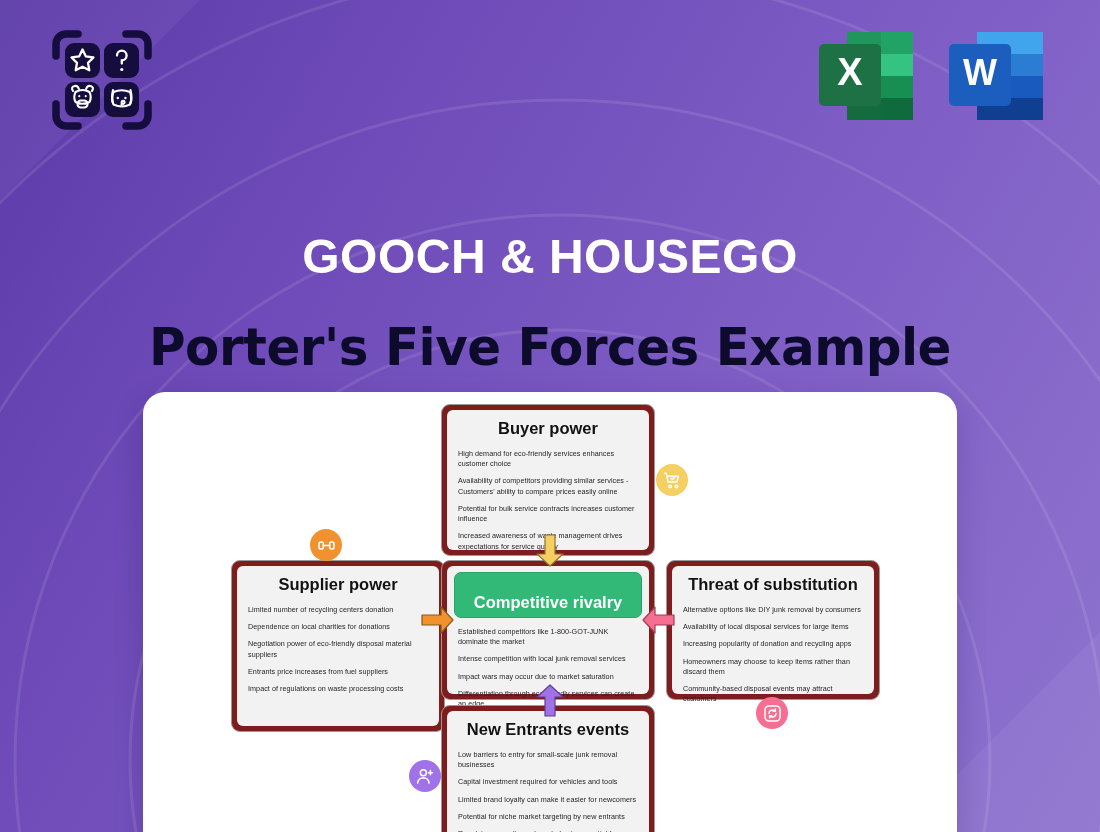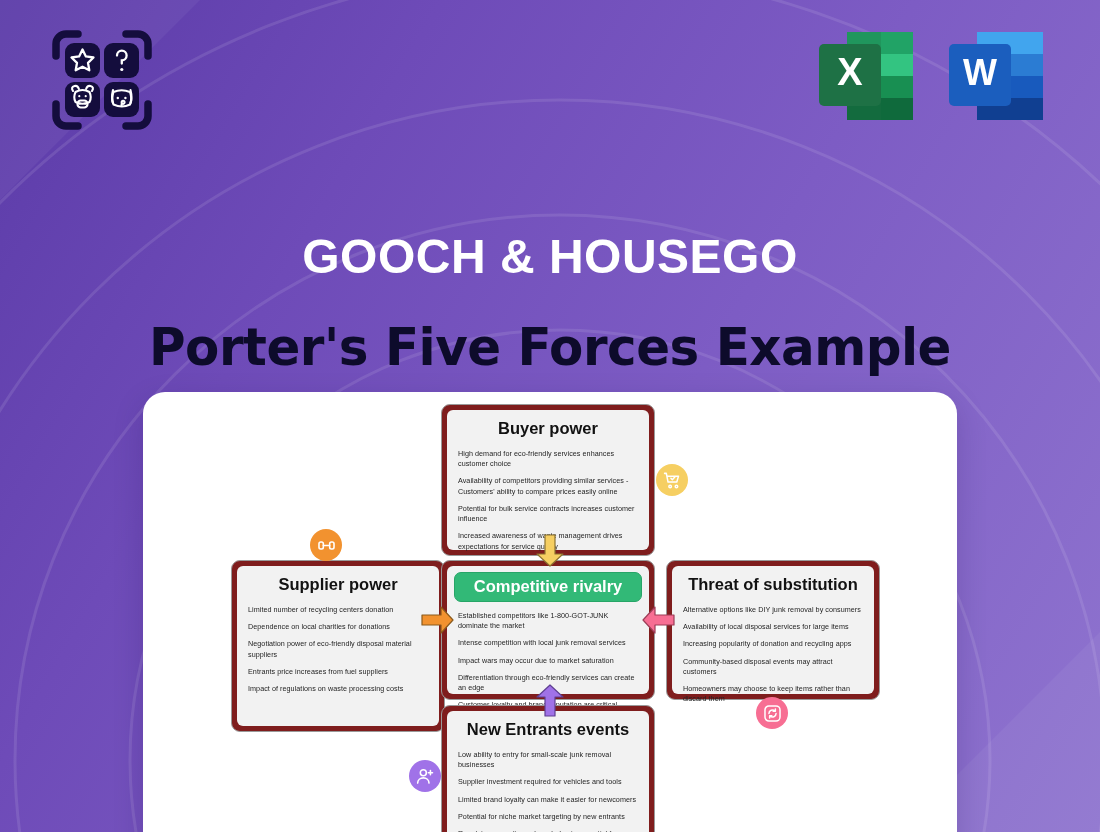"Competitive rivalry" .force-title.banner { padding: 4px 6px 5px -> 20px 6px 5px }
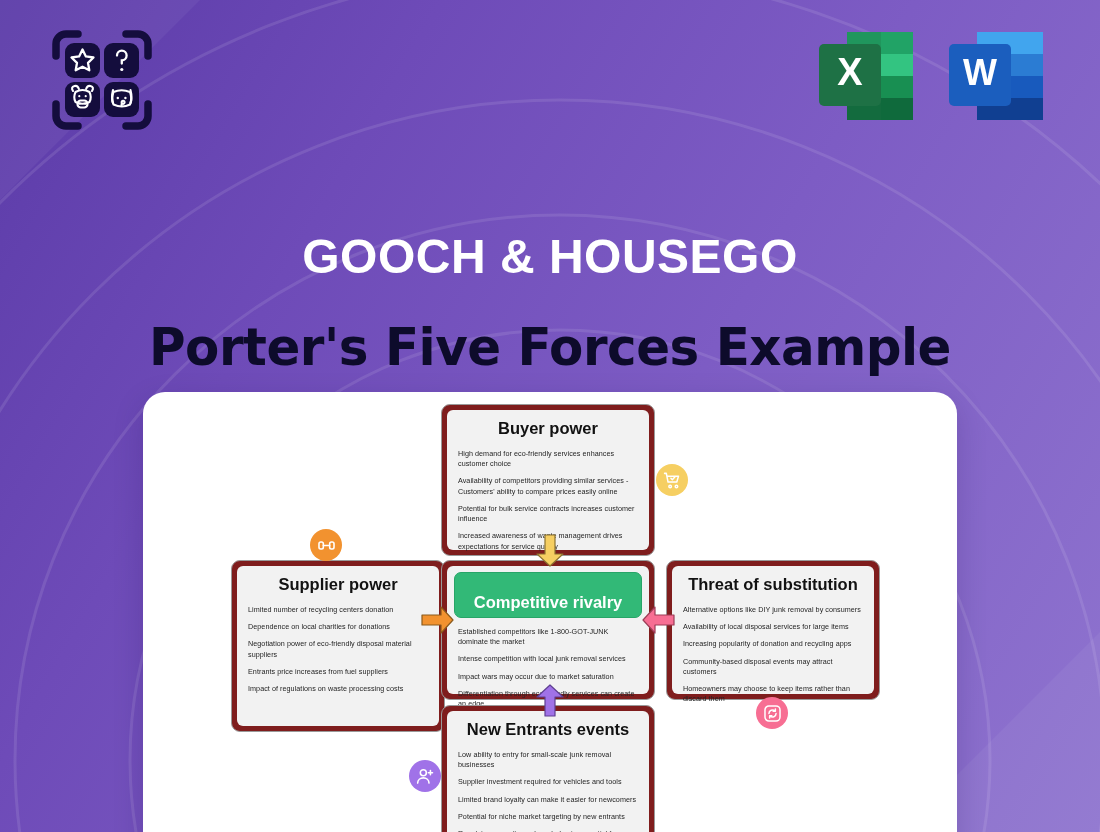"Community-based disposal events may" li { order: before "Homeowners may choose to keep" -> after "Homeowners may choose to keep" }
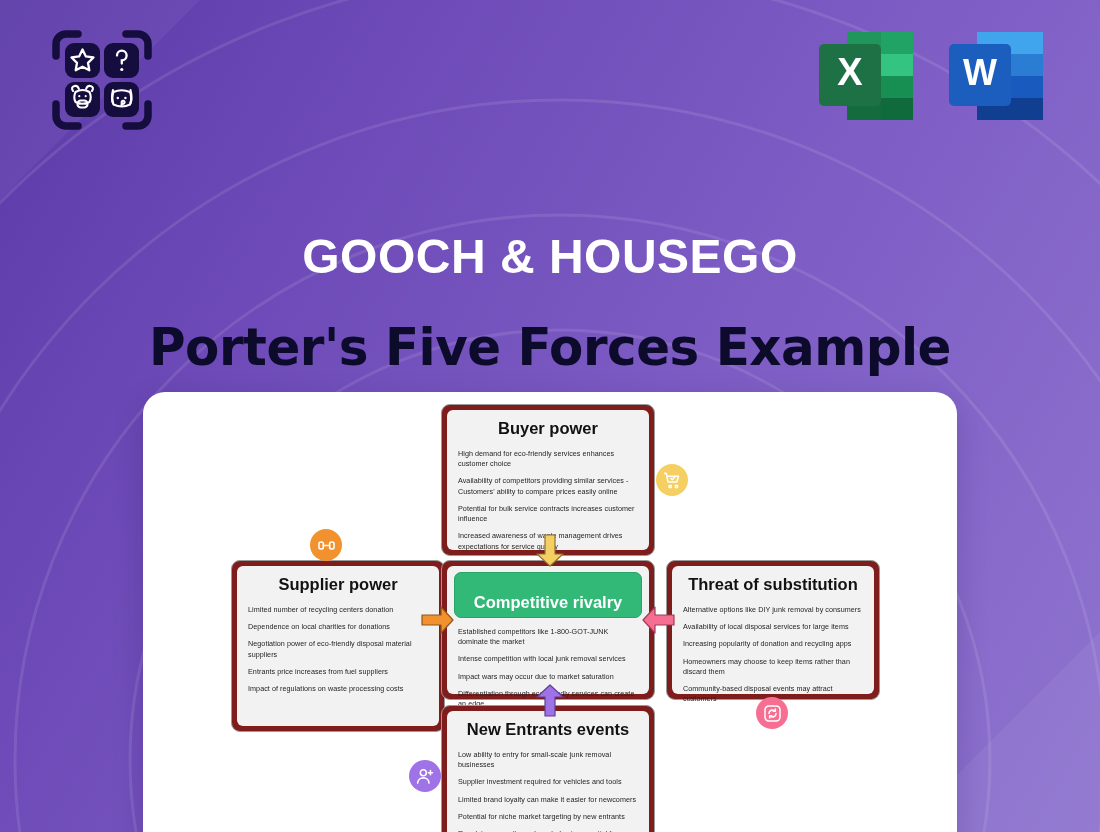"Low ability to entry for" li { text: ability -> barriers }
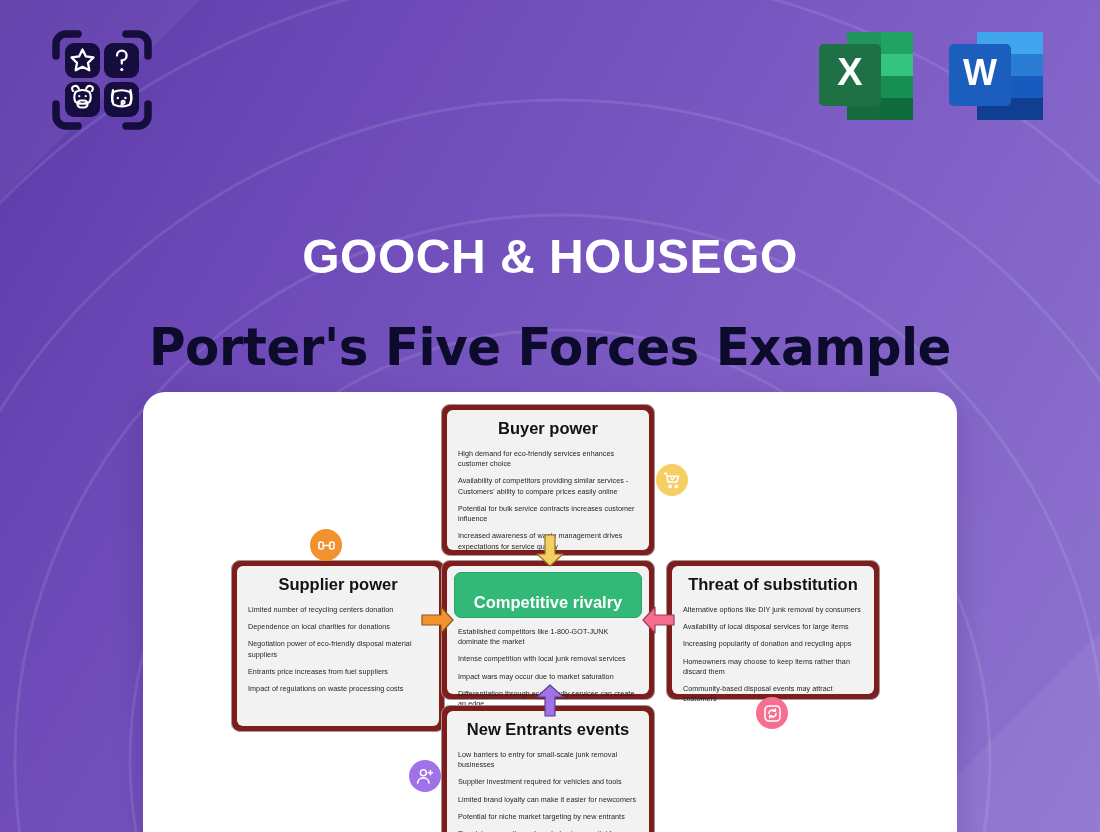"Supplier investment required for" li { text: Supplier -> Capital }
